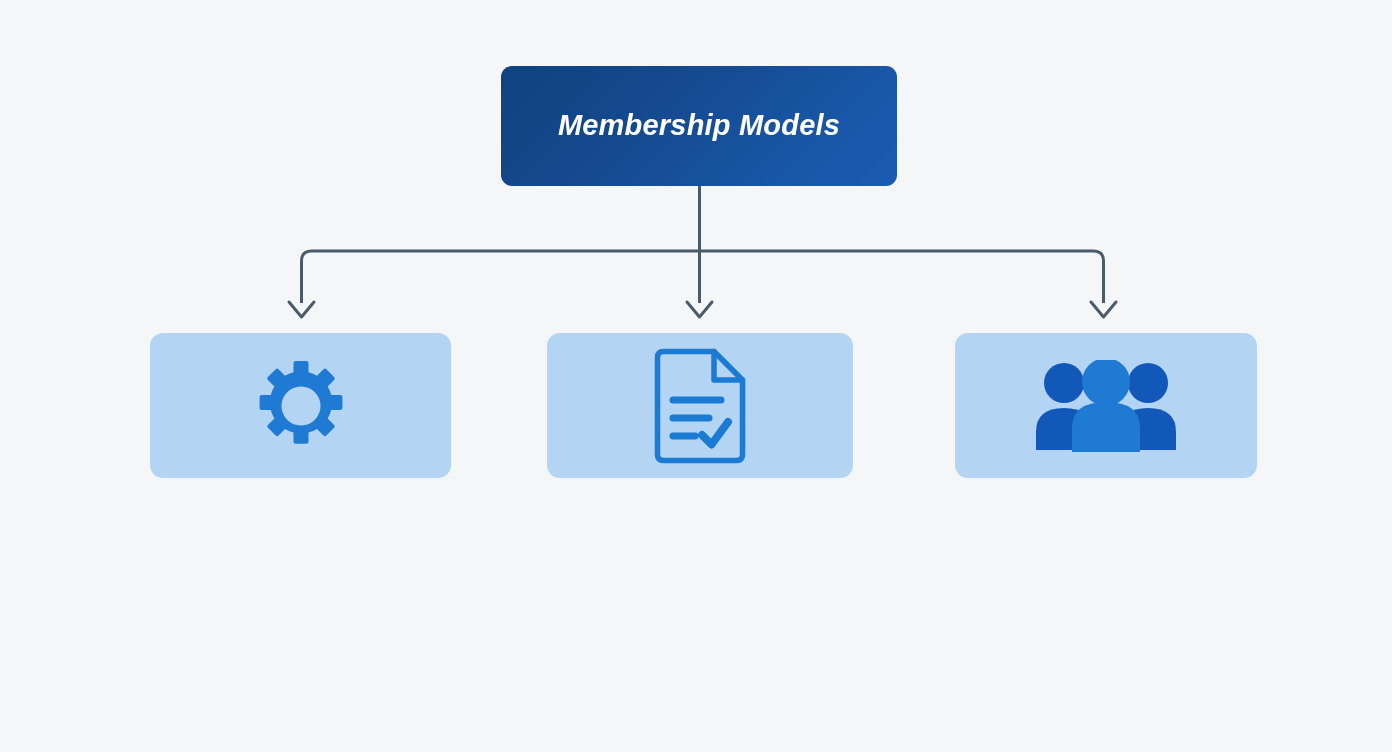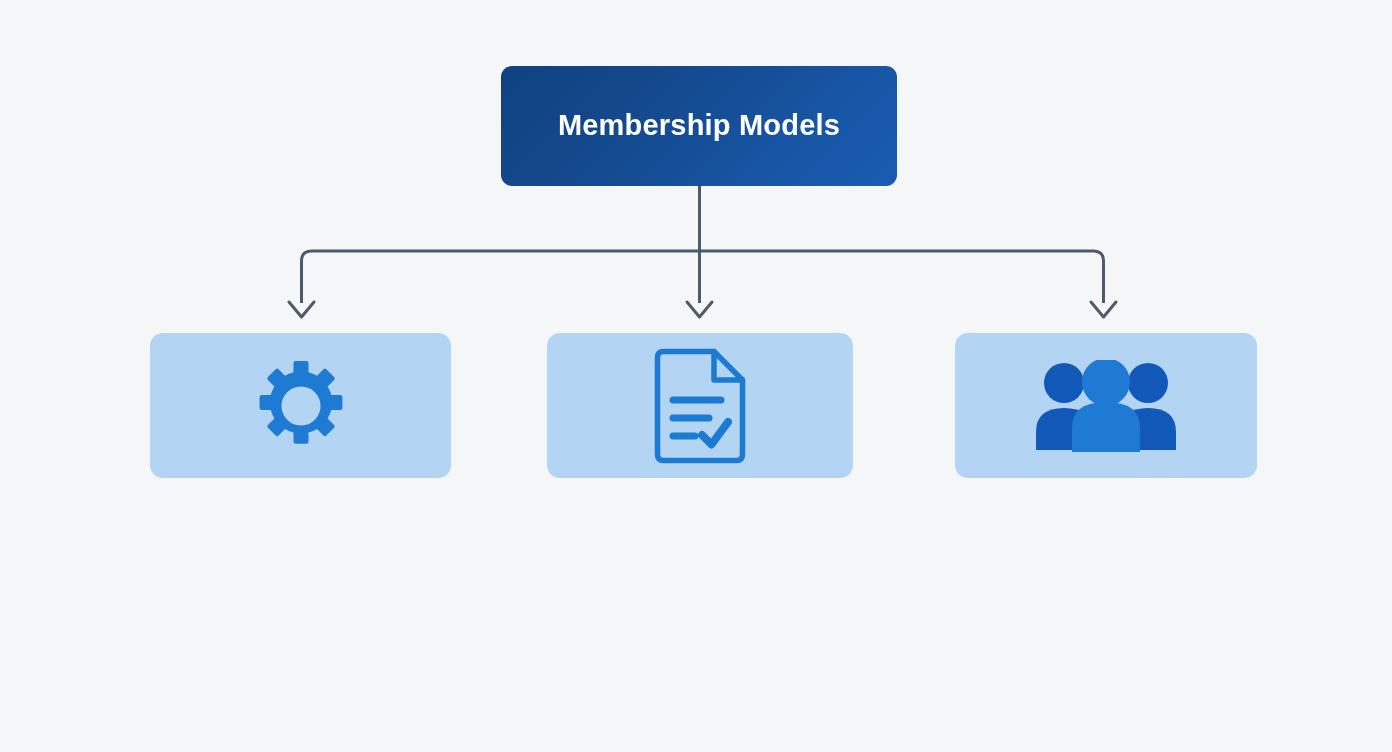"Membership Models" .root-title { font-style: none -> italic }
